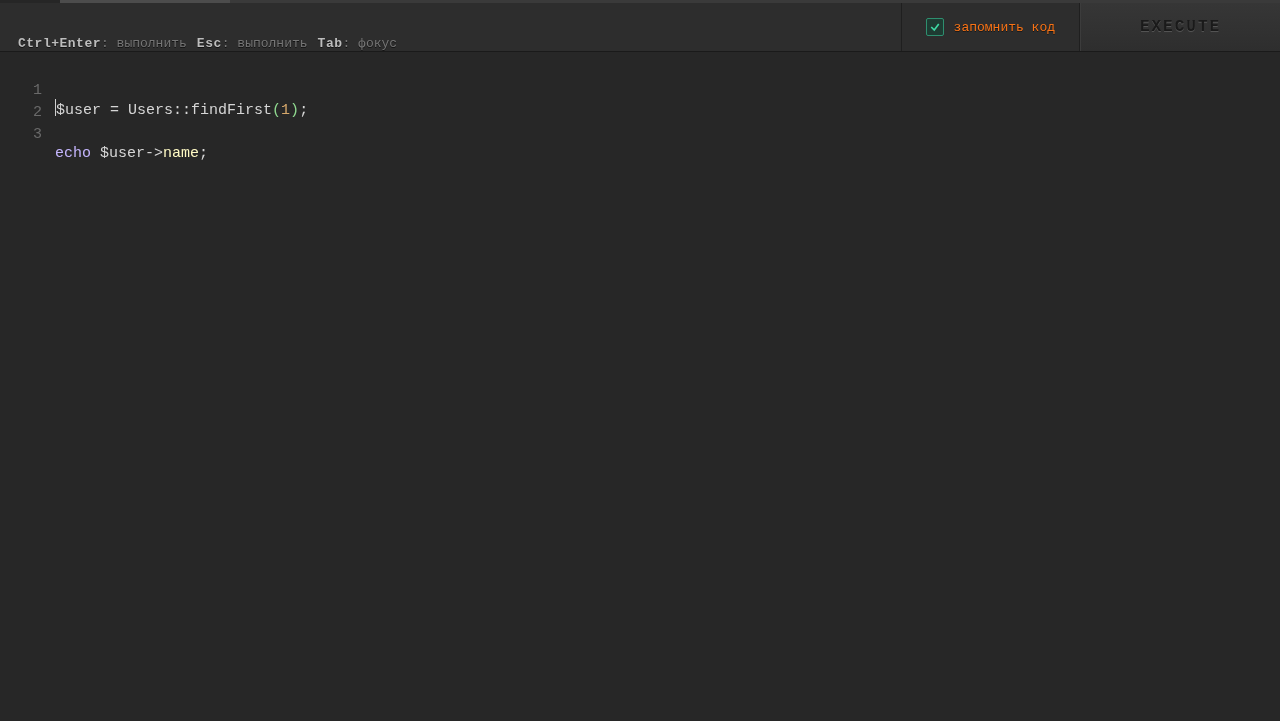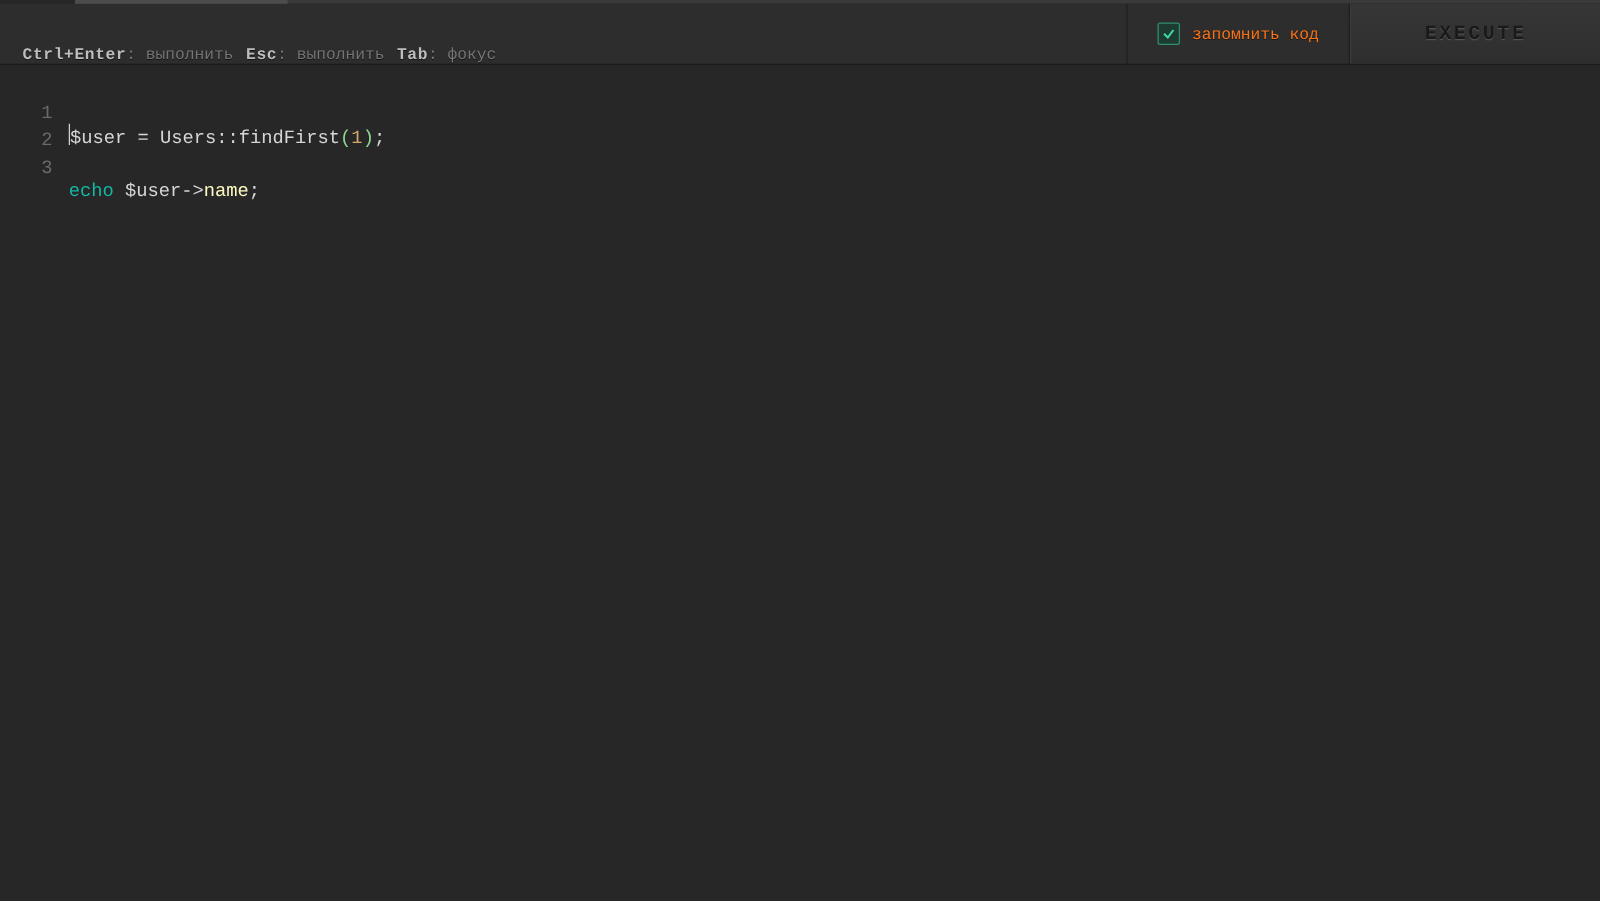"echo" .tok-kw { color: #14b8a6 -> #c4b5fd }
